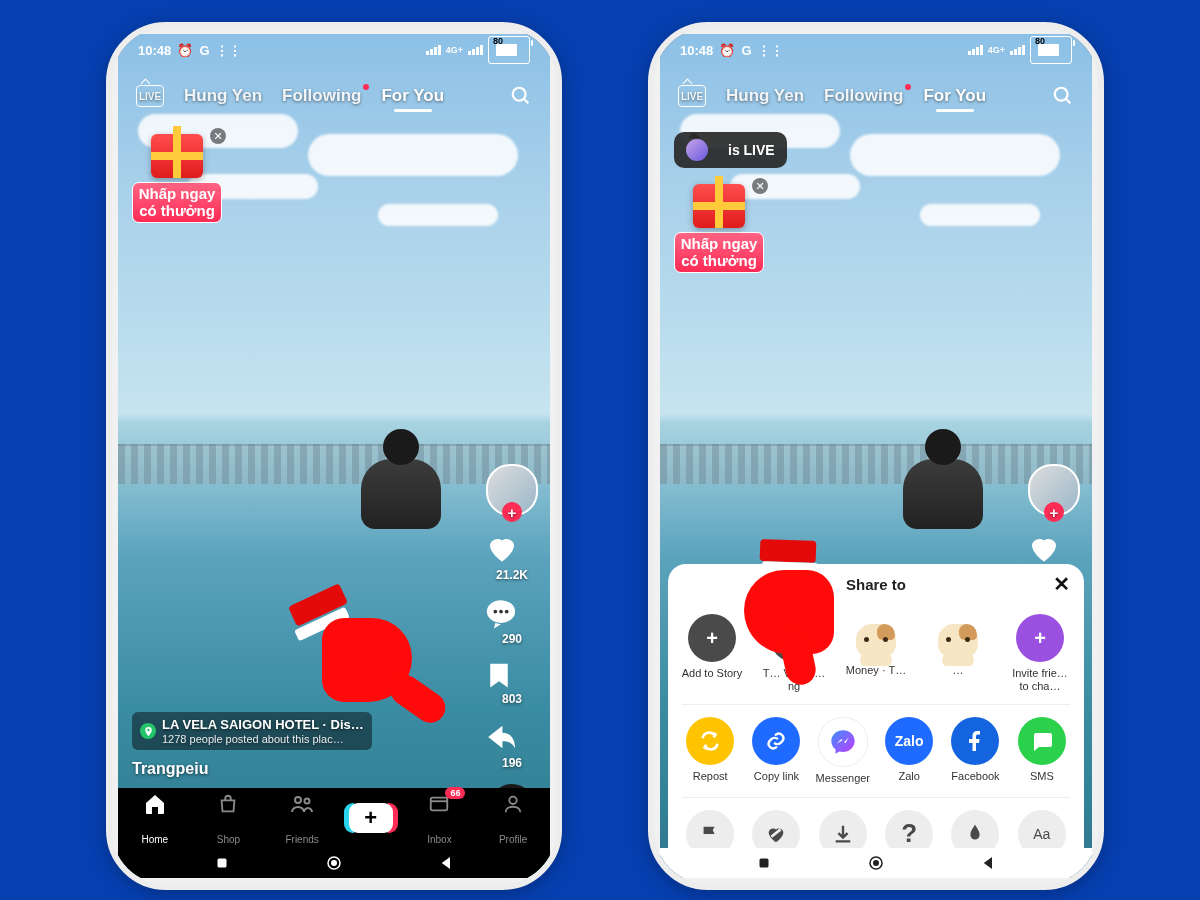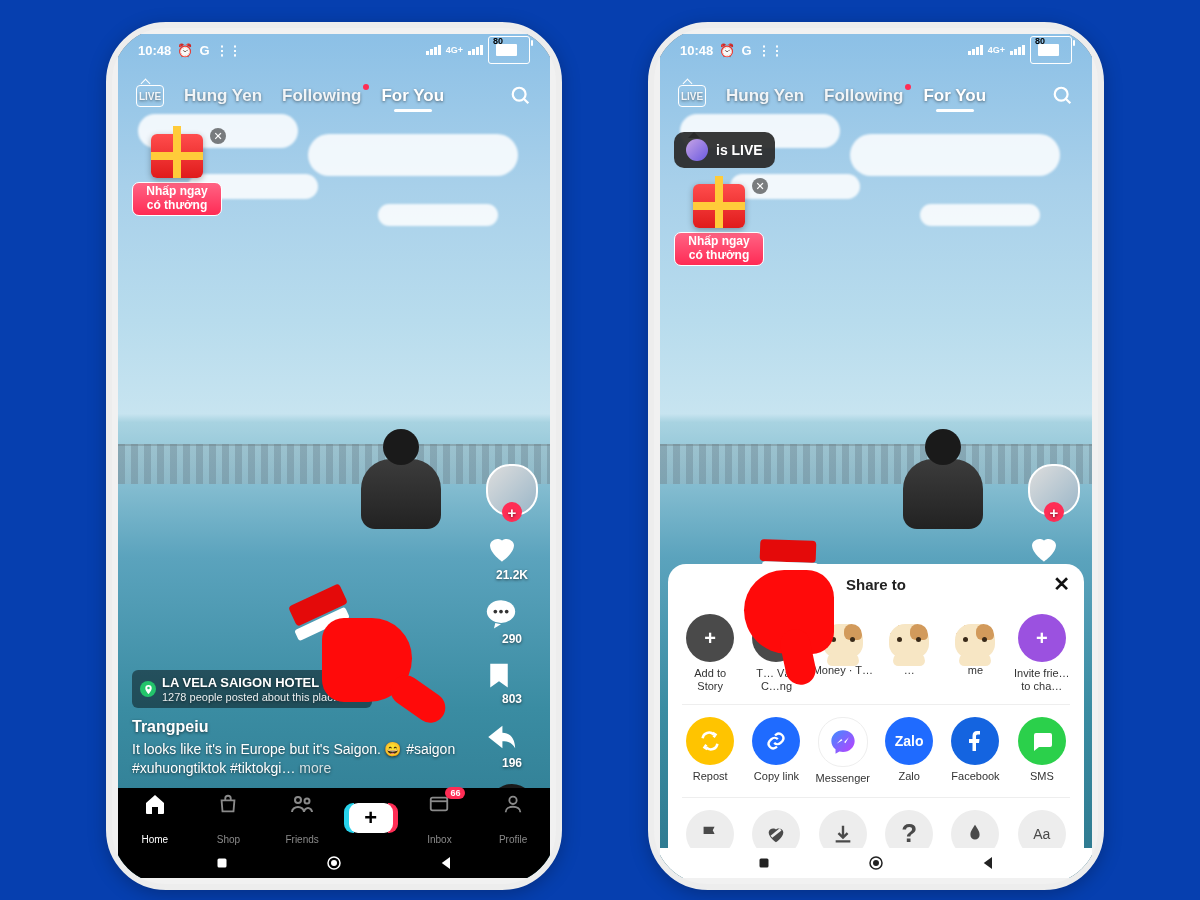"is LIVE" .islive { gap: 8px -> 20px }
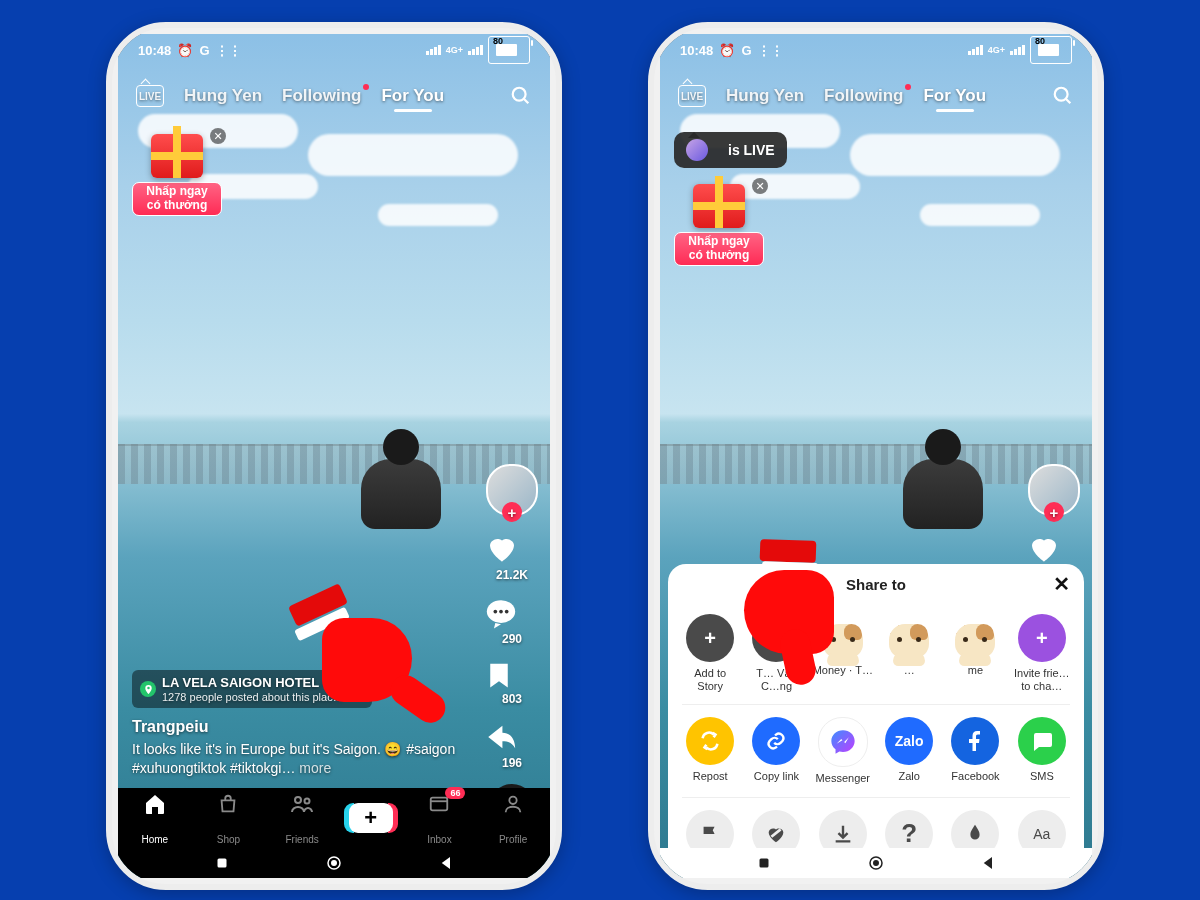"Nhấp ngay" .promo .txt { font-size: 12px -> 15px }
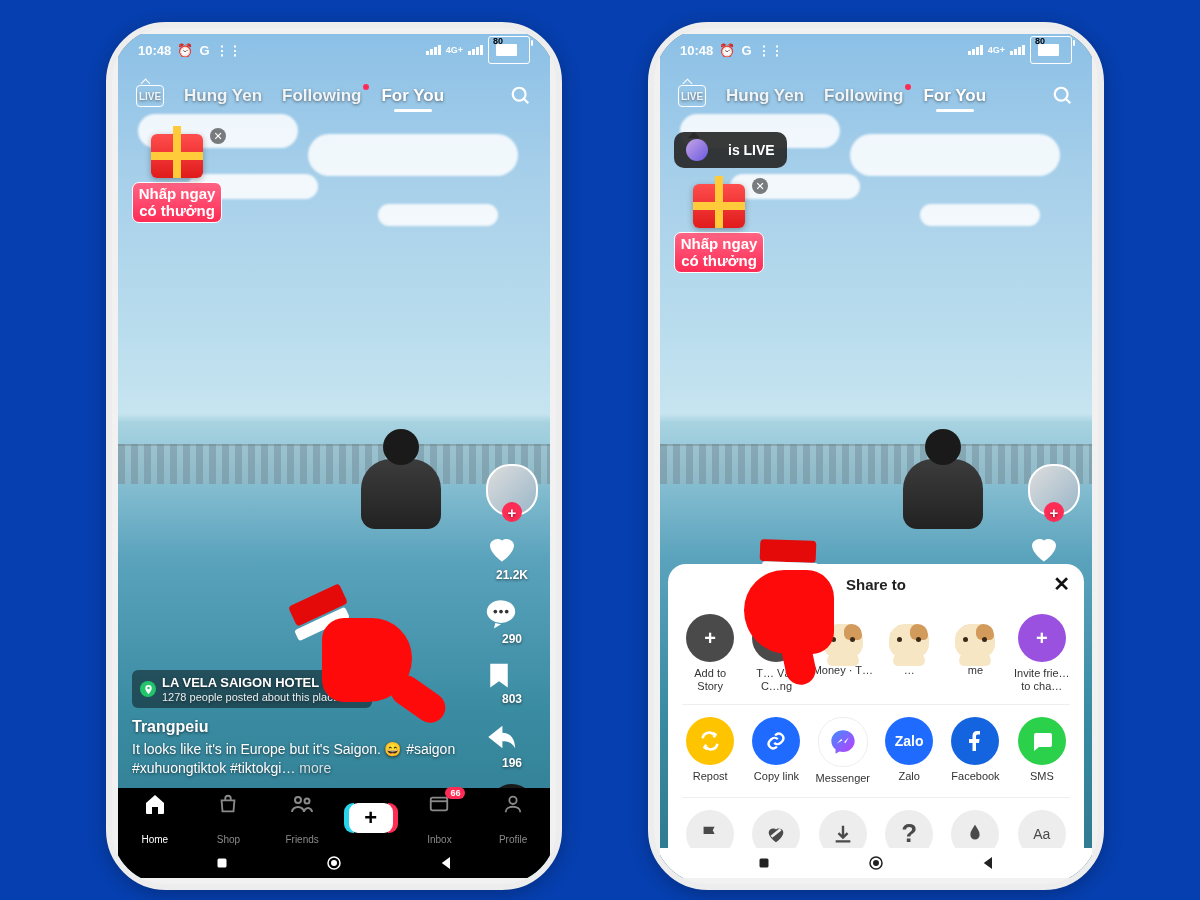"me" div.cell { html: <div><div> <div></div> <div></div> <div></div> <div></div> <div> <i></i> <i></i> </div> <div></div> </div><span>me</span></div> -> none }
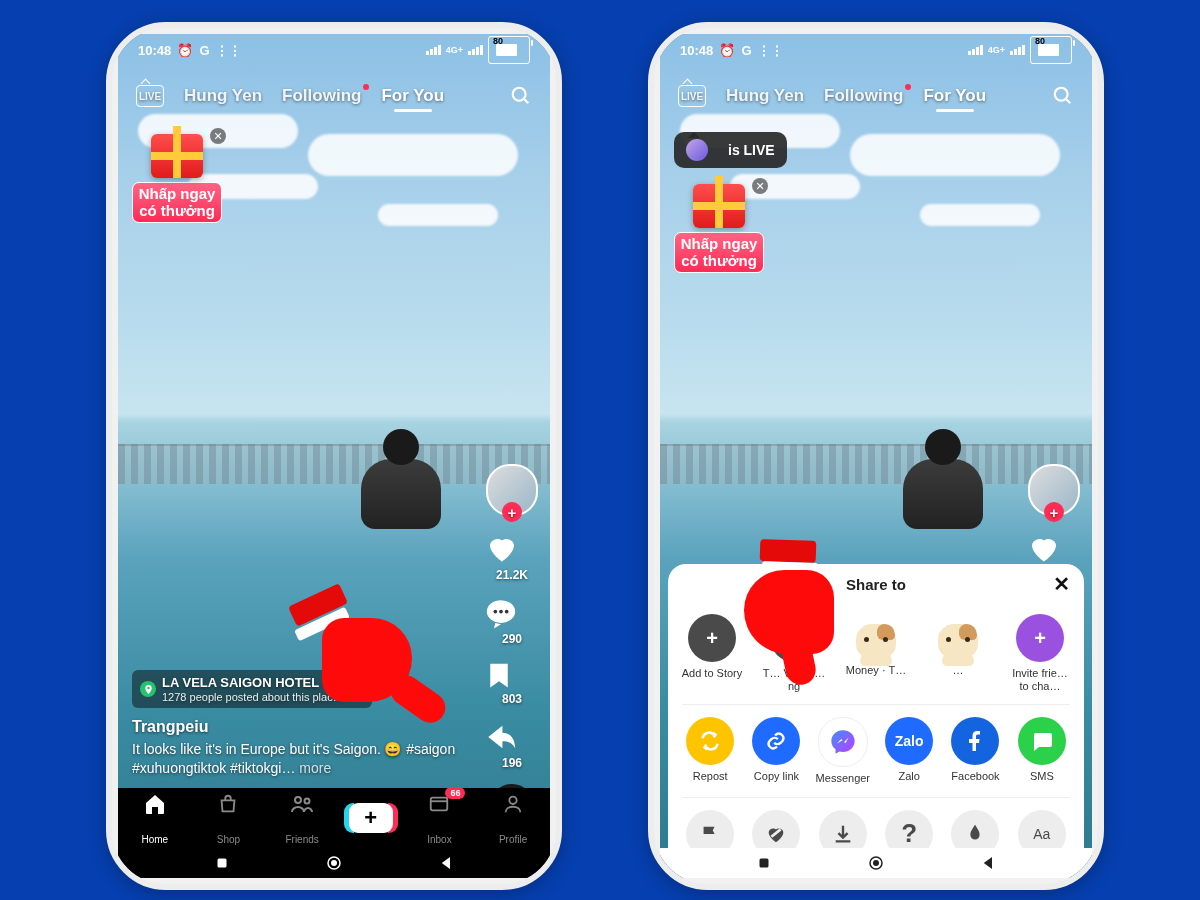"It looks like it's in" div.desc { html: <div> <span>It looks like it's in Europe but it's Saigon. 😄 #saigon #xuhuongtiktok #tiktokgi…</span> <span>more</span> </div> -> none }
